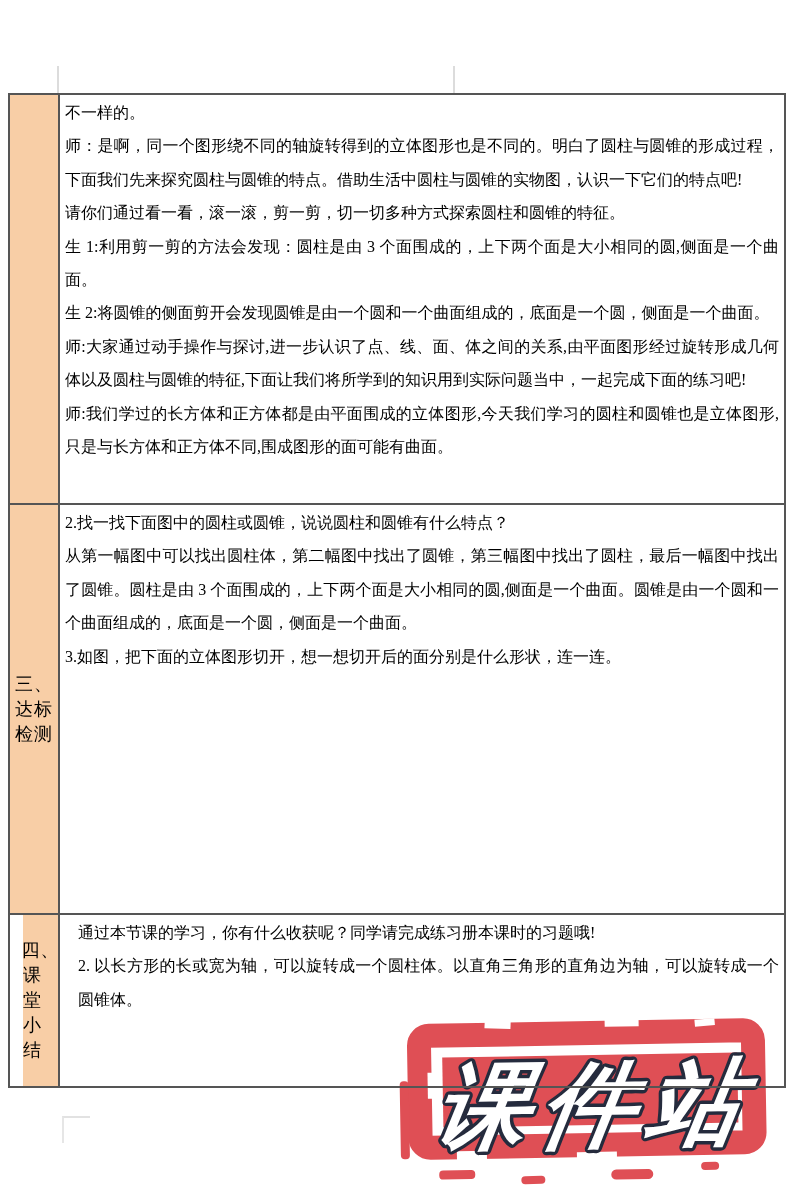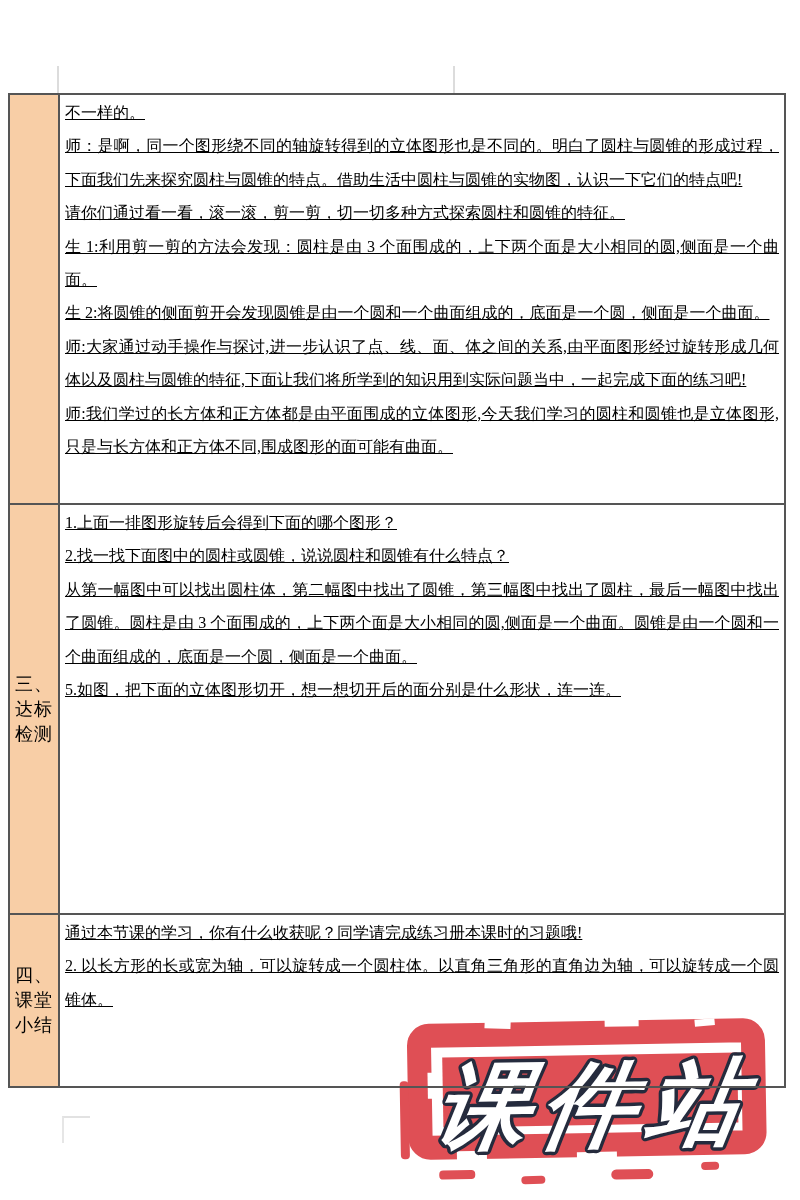"不一样的。" .cnt p { text-decoration: underline -> none }
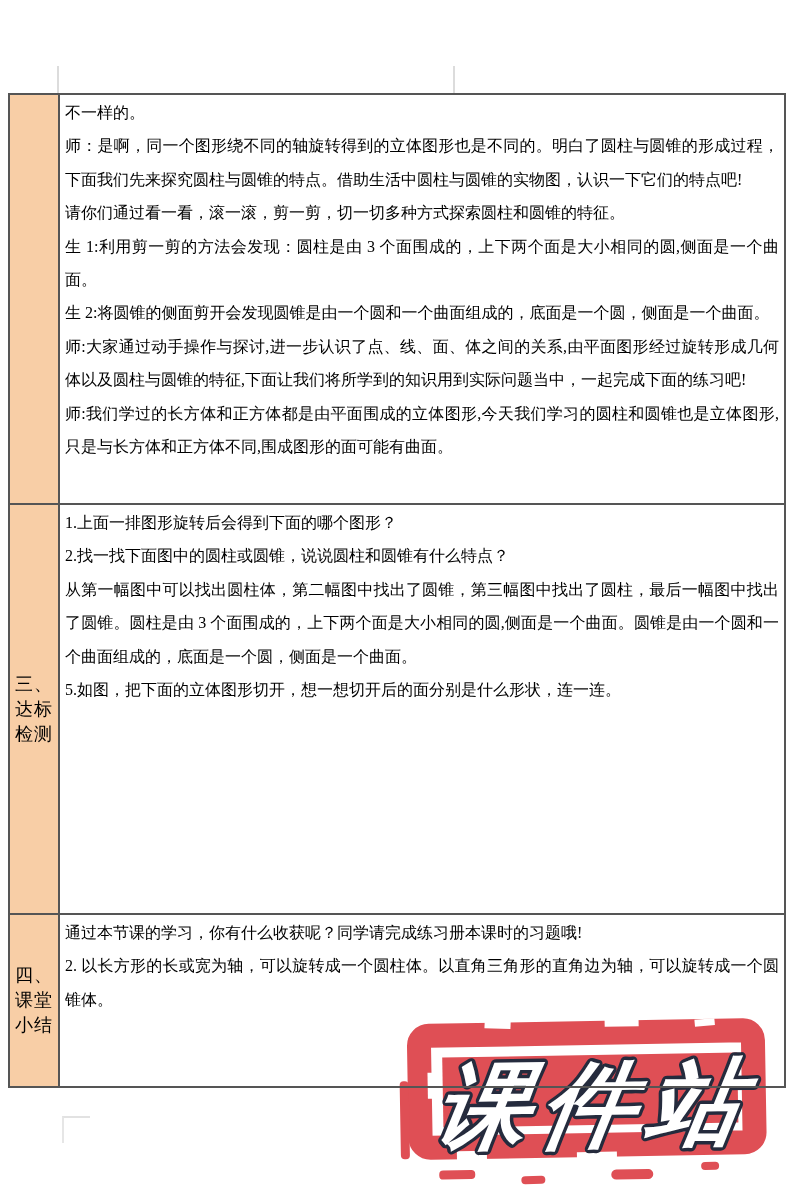"1.上面一排图形旋转后会得到下面的哪个图形？" p { html: <p>1.上面一排图形旋转后会得到下面的哪个图形？</p> -> none }
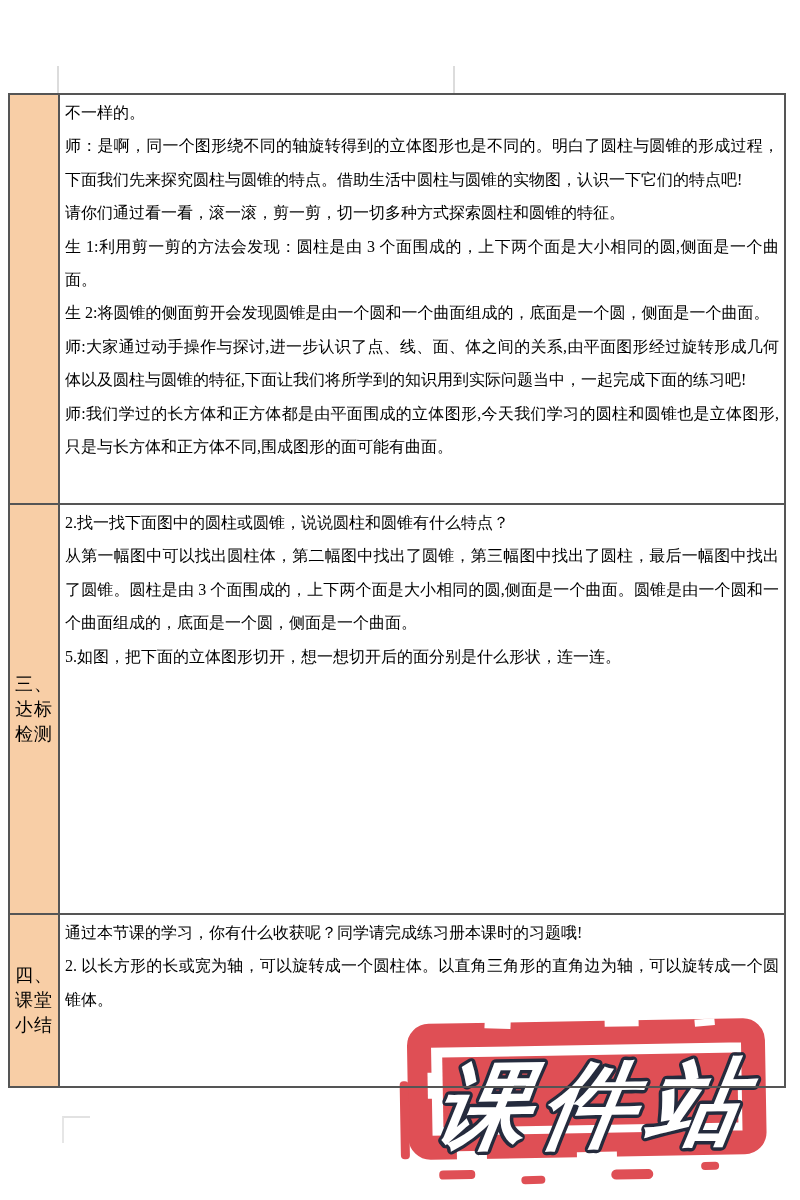"5.如图，把下面的立体图形切开，想一想切开后的面分别是什么形状，连一连。" p { text: 5 -> 3 }
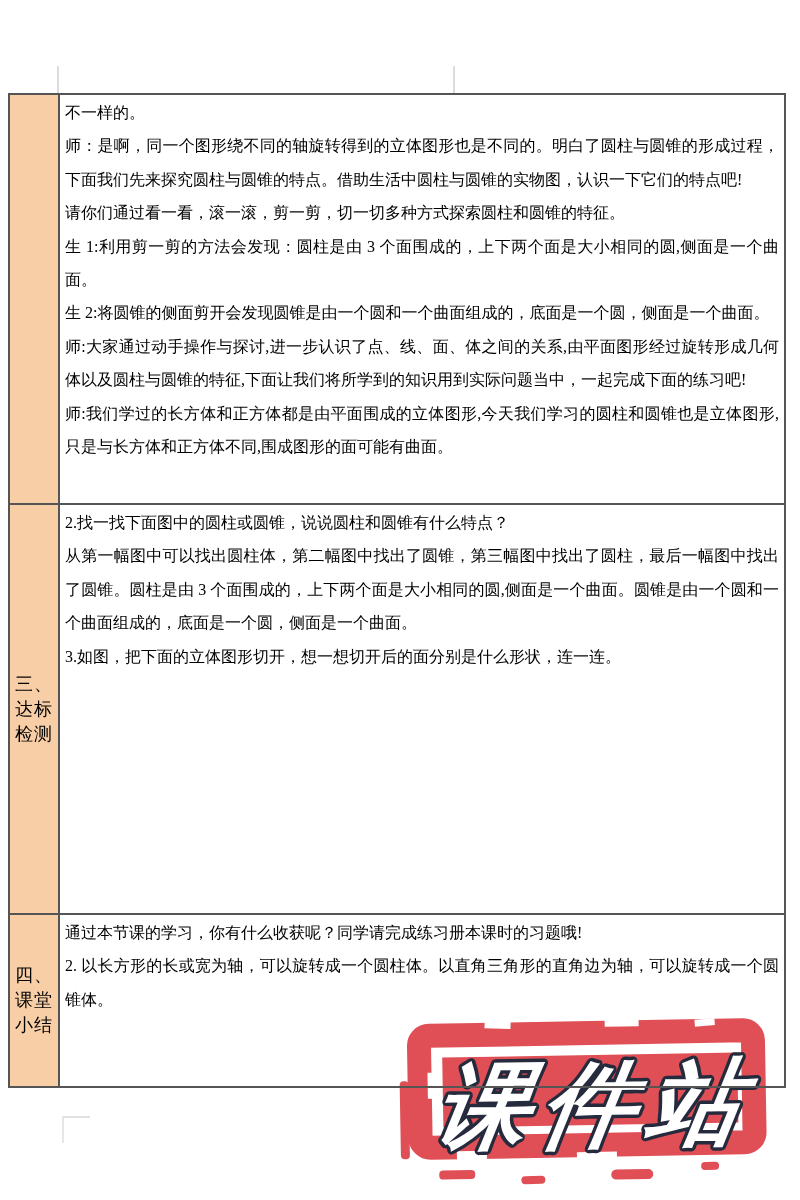"通过本节课的学习，你有什么收获呢？同学请完成练习册本课时的习题哦!" .lbl.last,.cnt.last { margin-left: none -> 13px }
